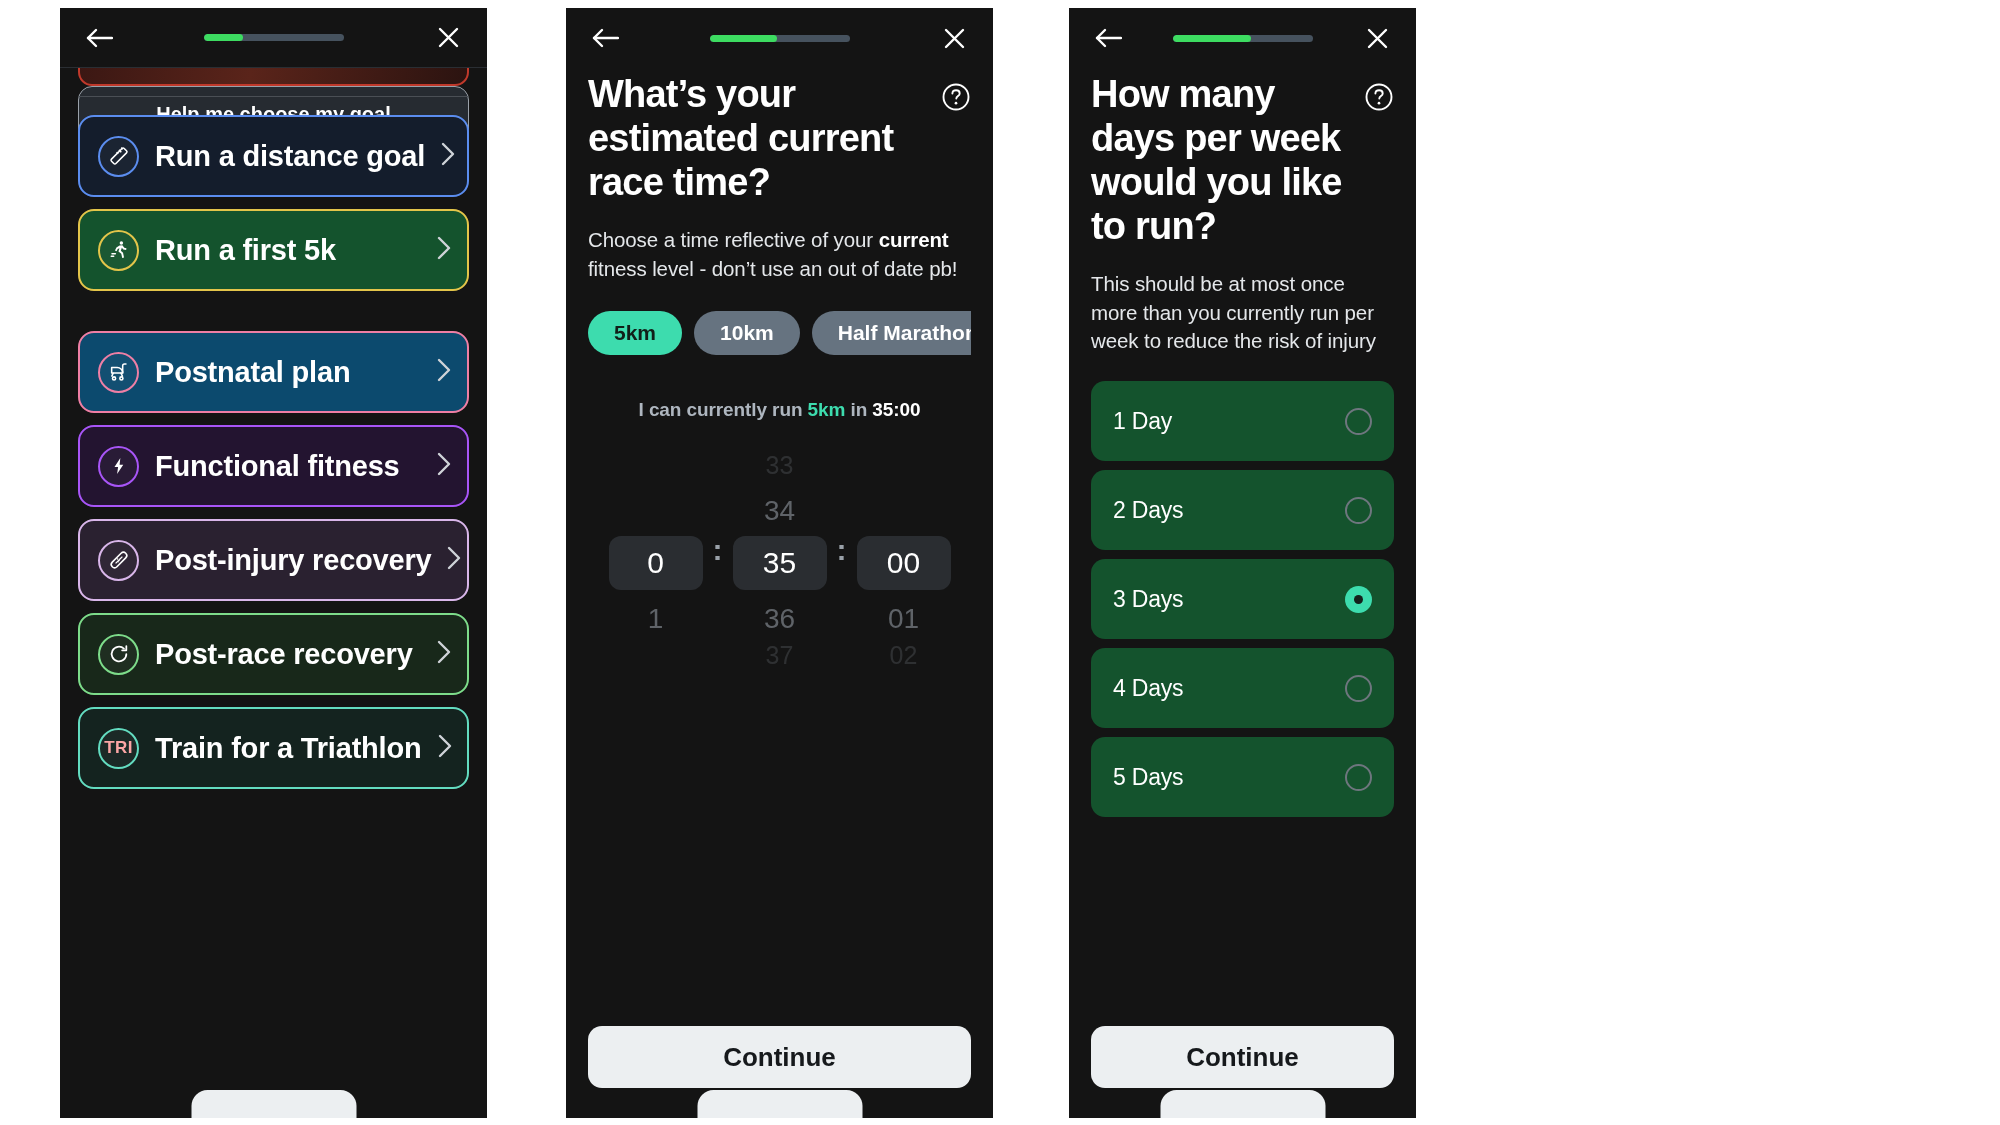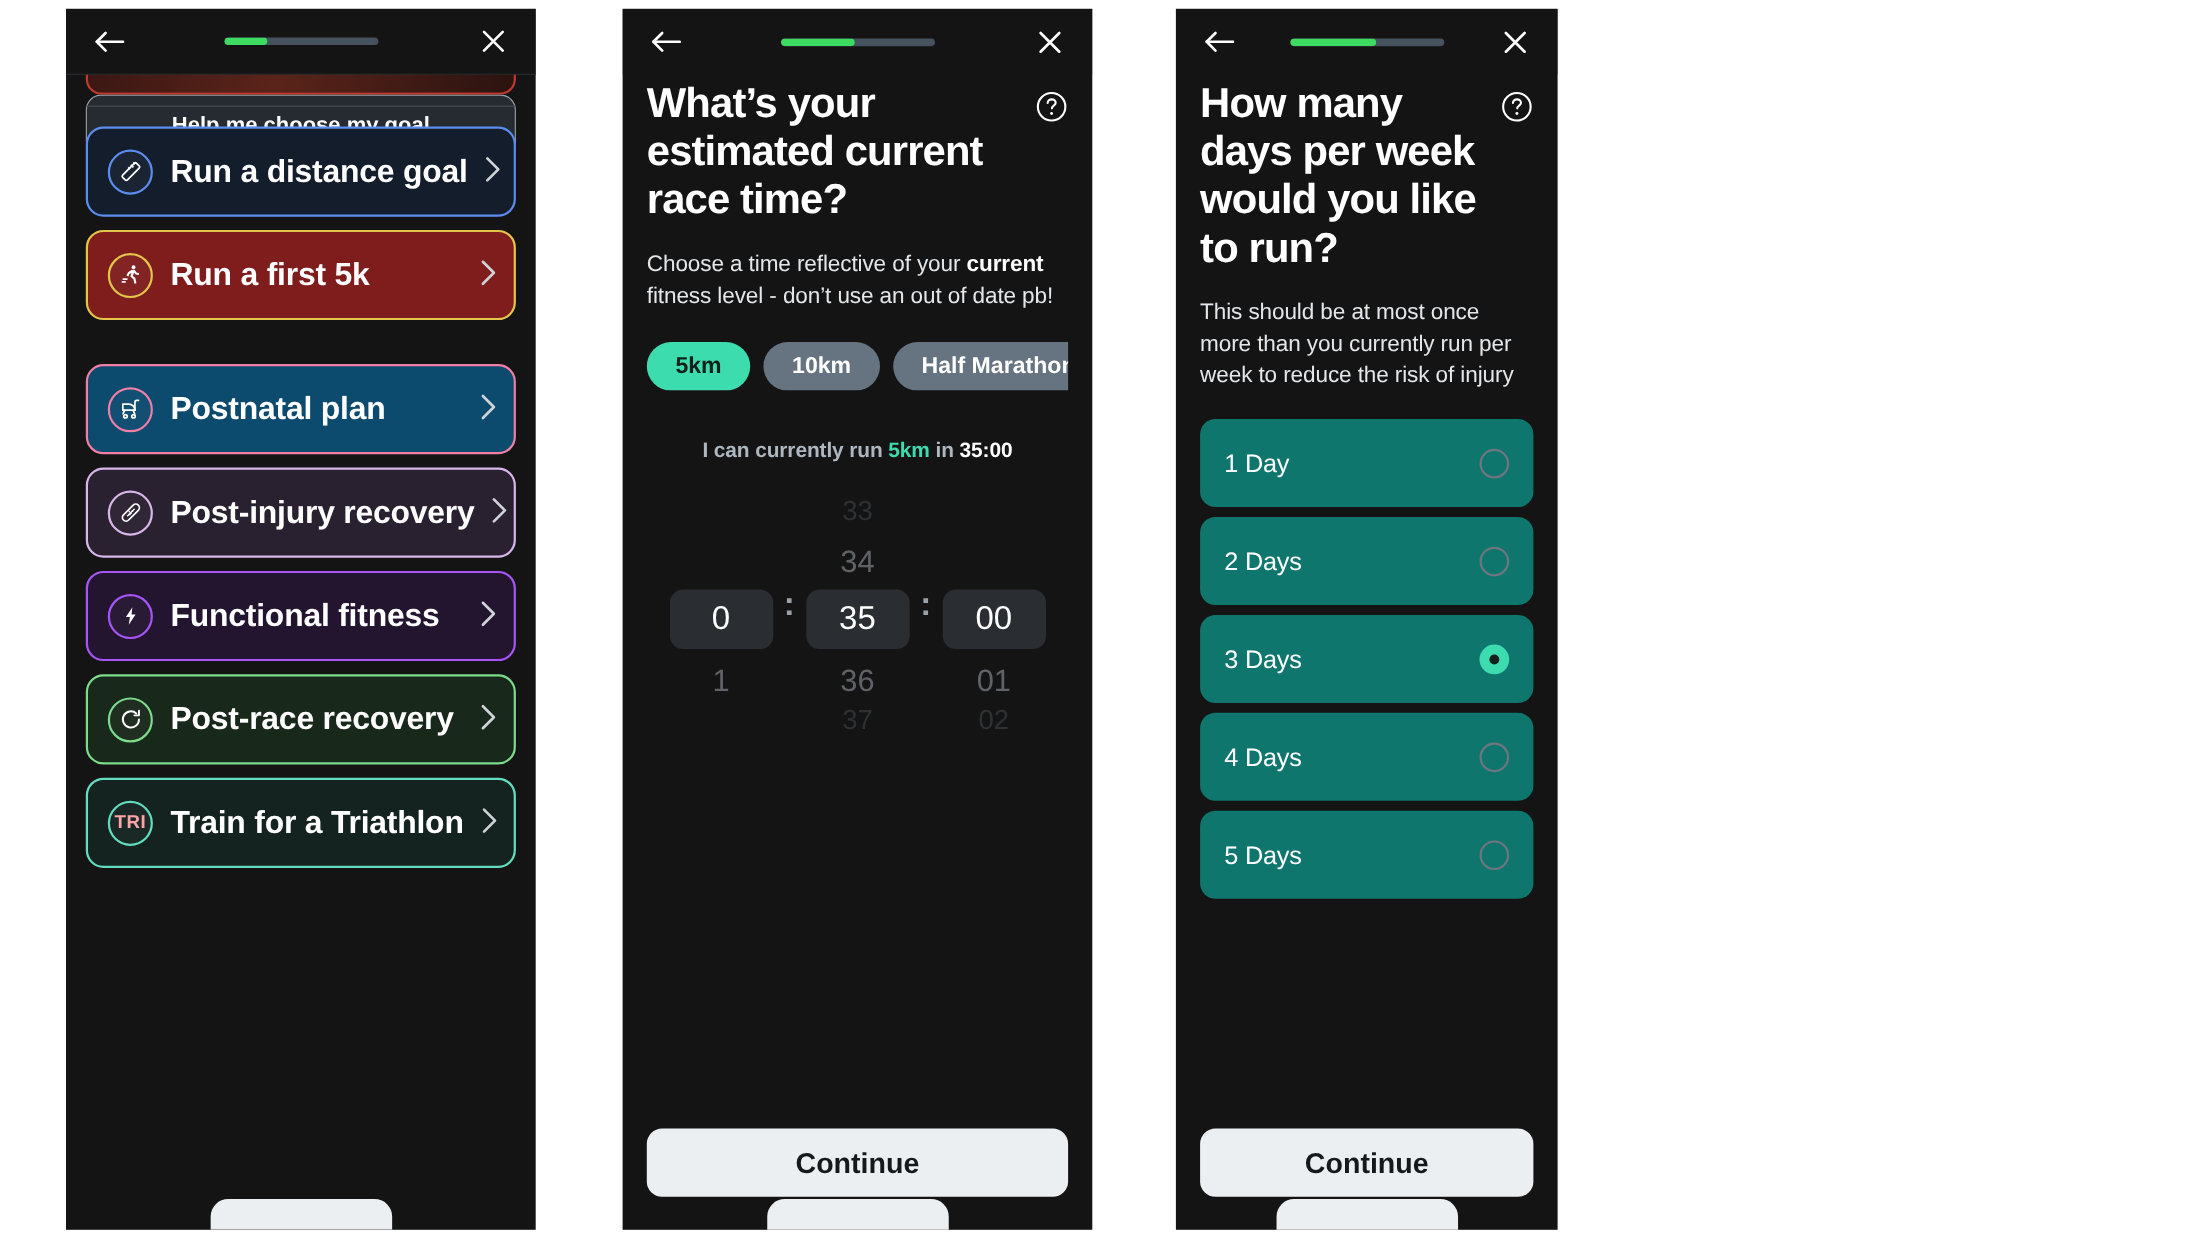"Run a first 5k" div.goal-card { background: #7f1d1d -> #14532d }
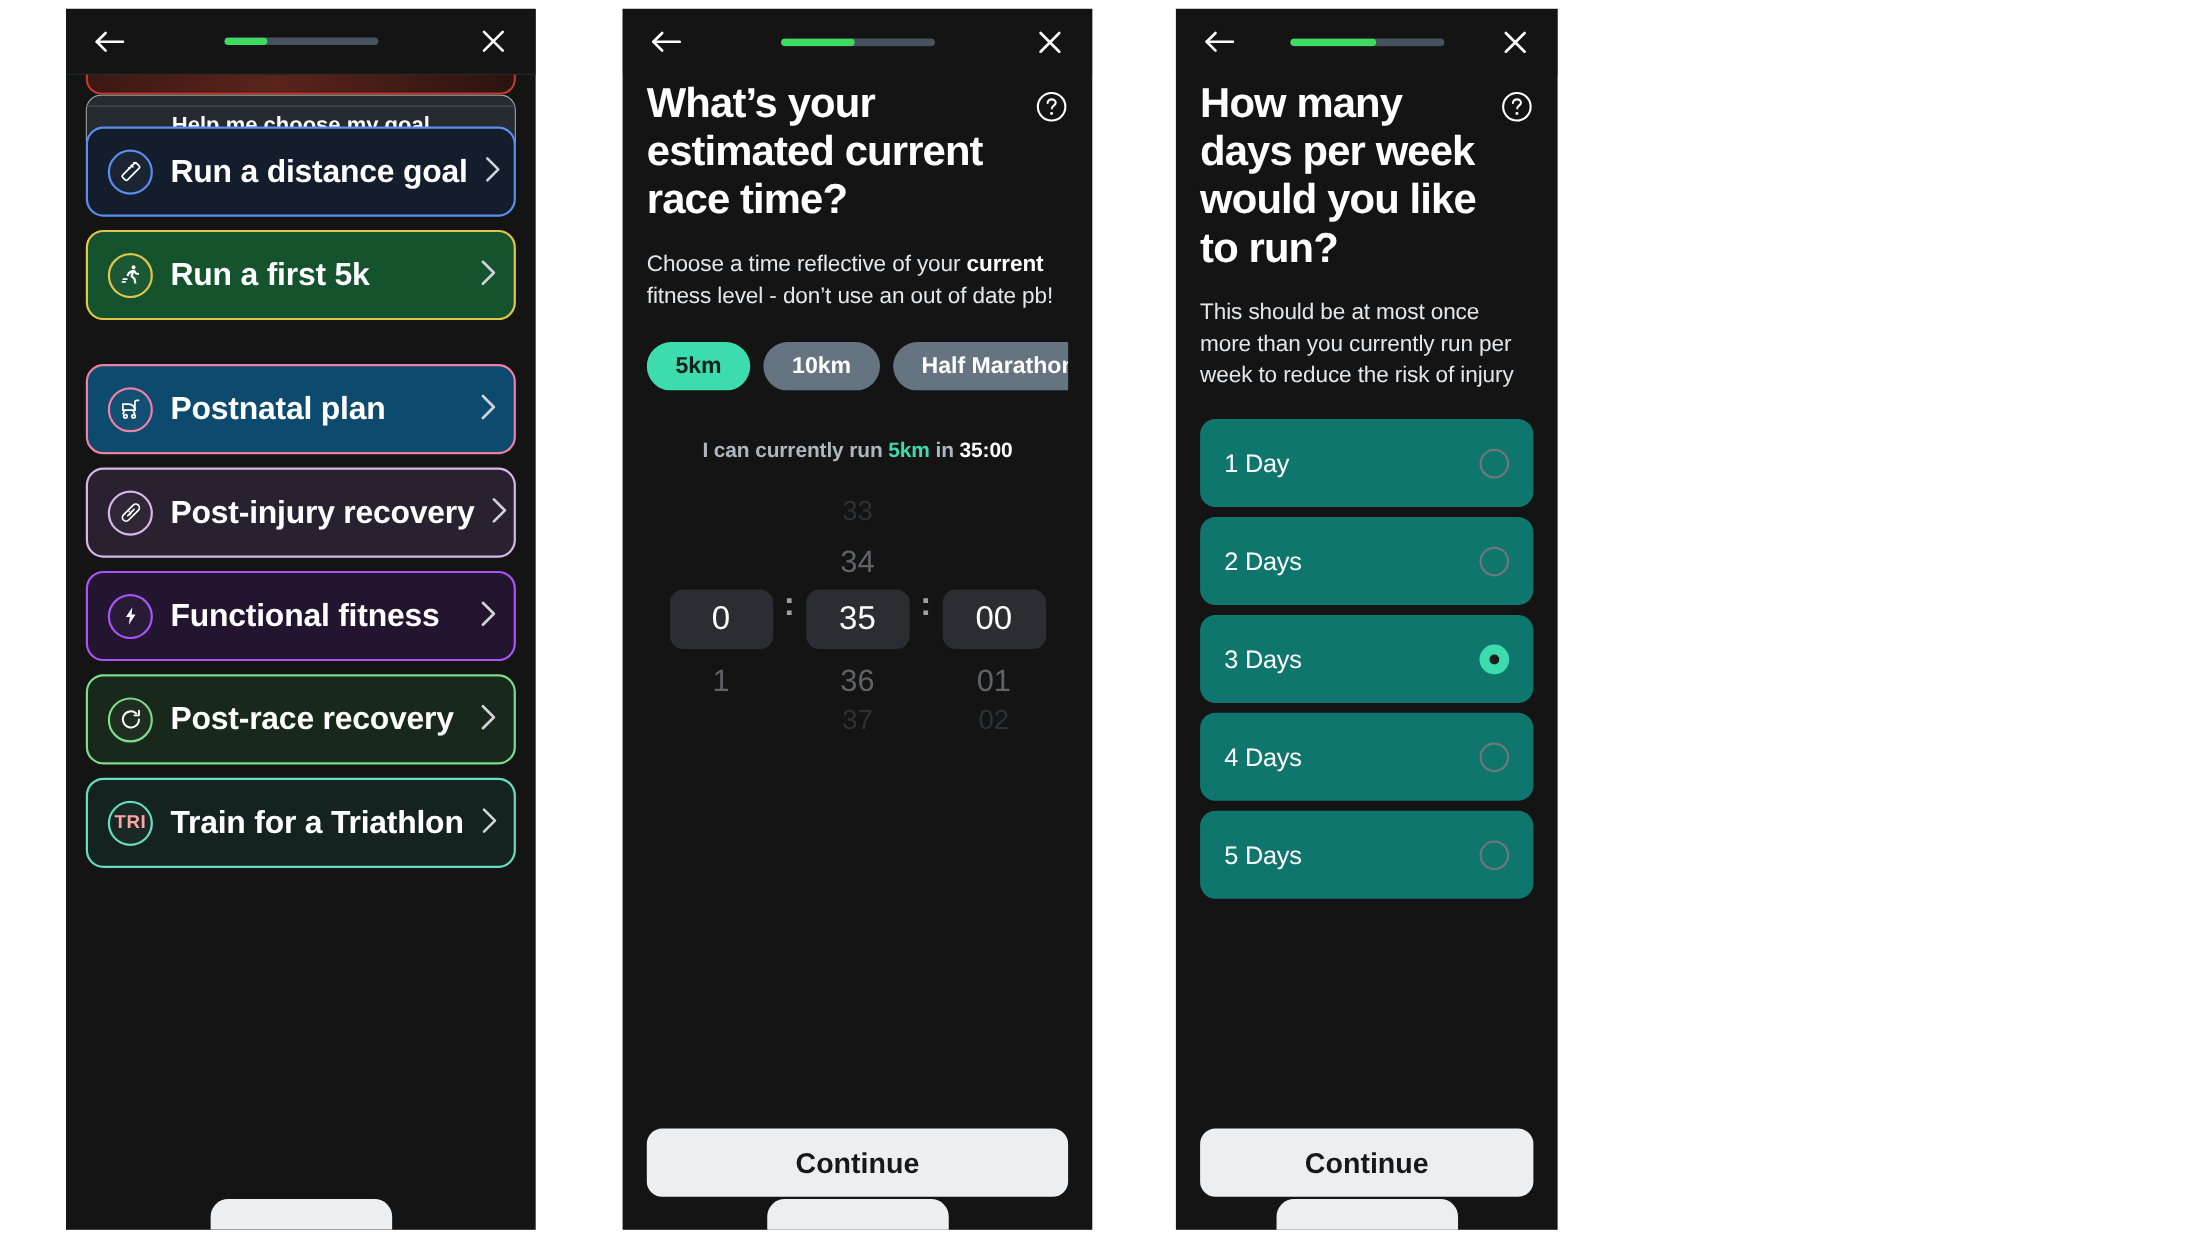"1 Day" .day-row { background: #0f766e -> #14532d }
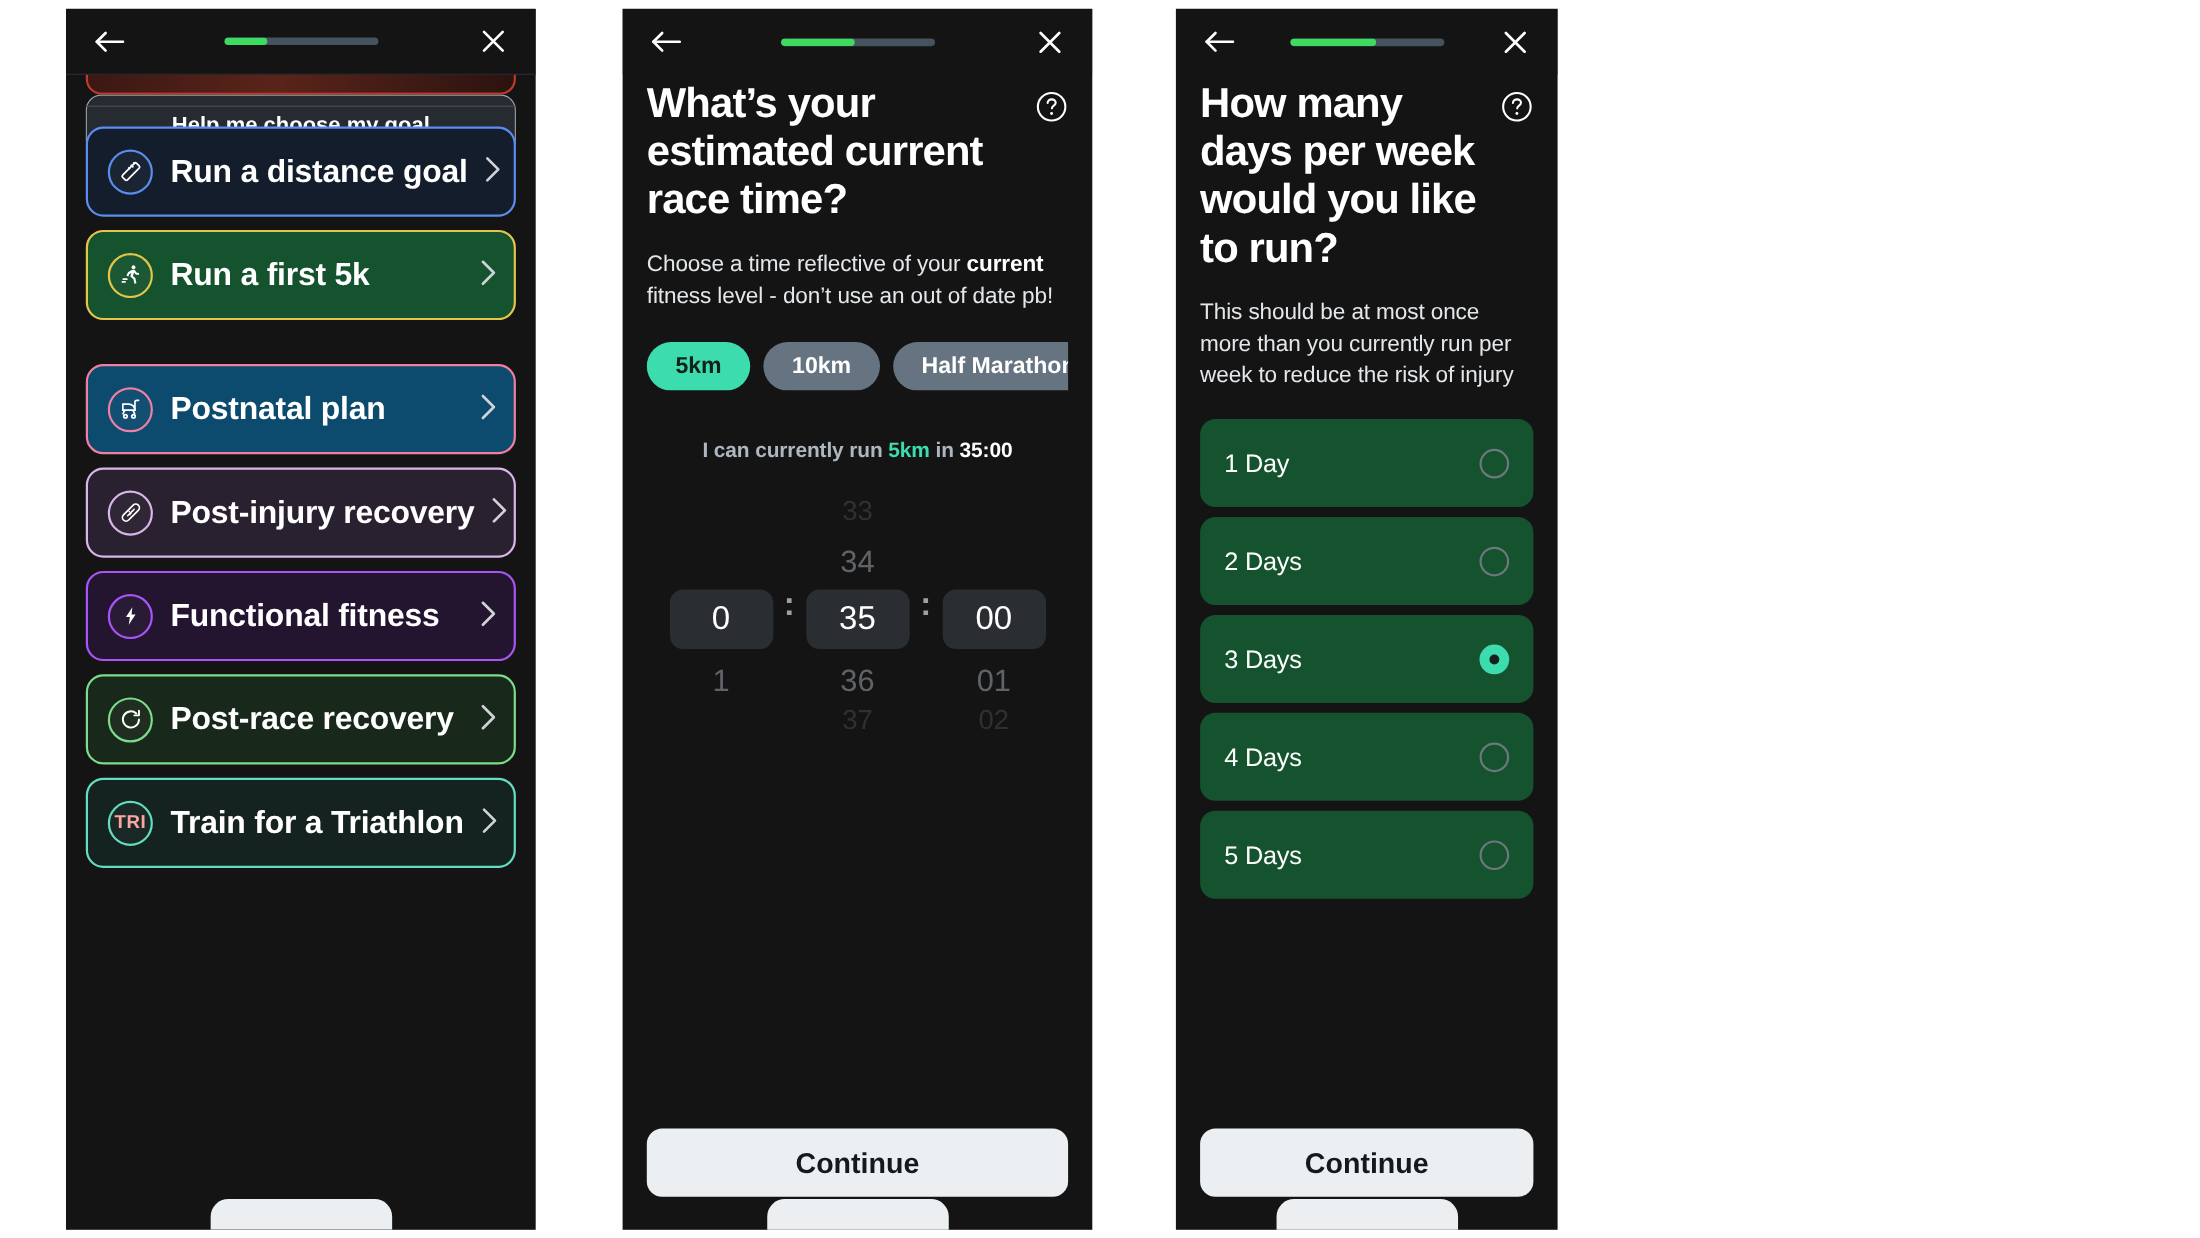"Post-injury recovery" div.goal-card { order: before "Functional fitness" -> after "Functional fitness" }
